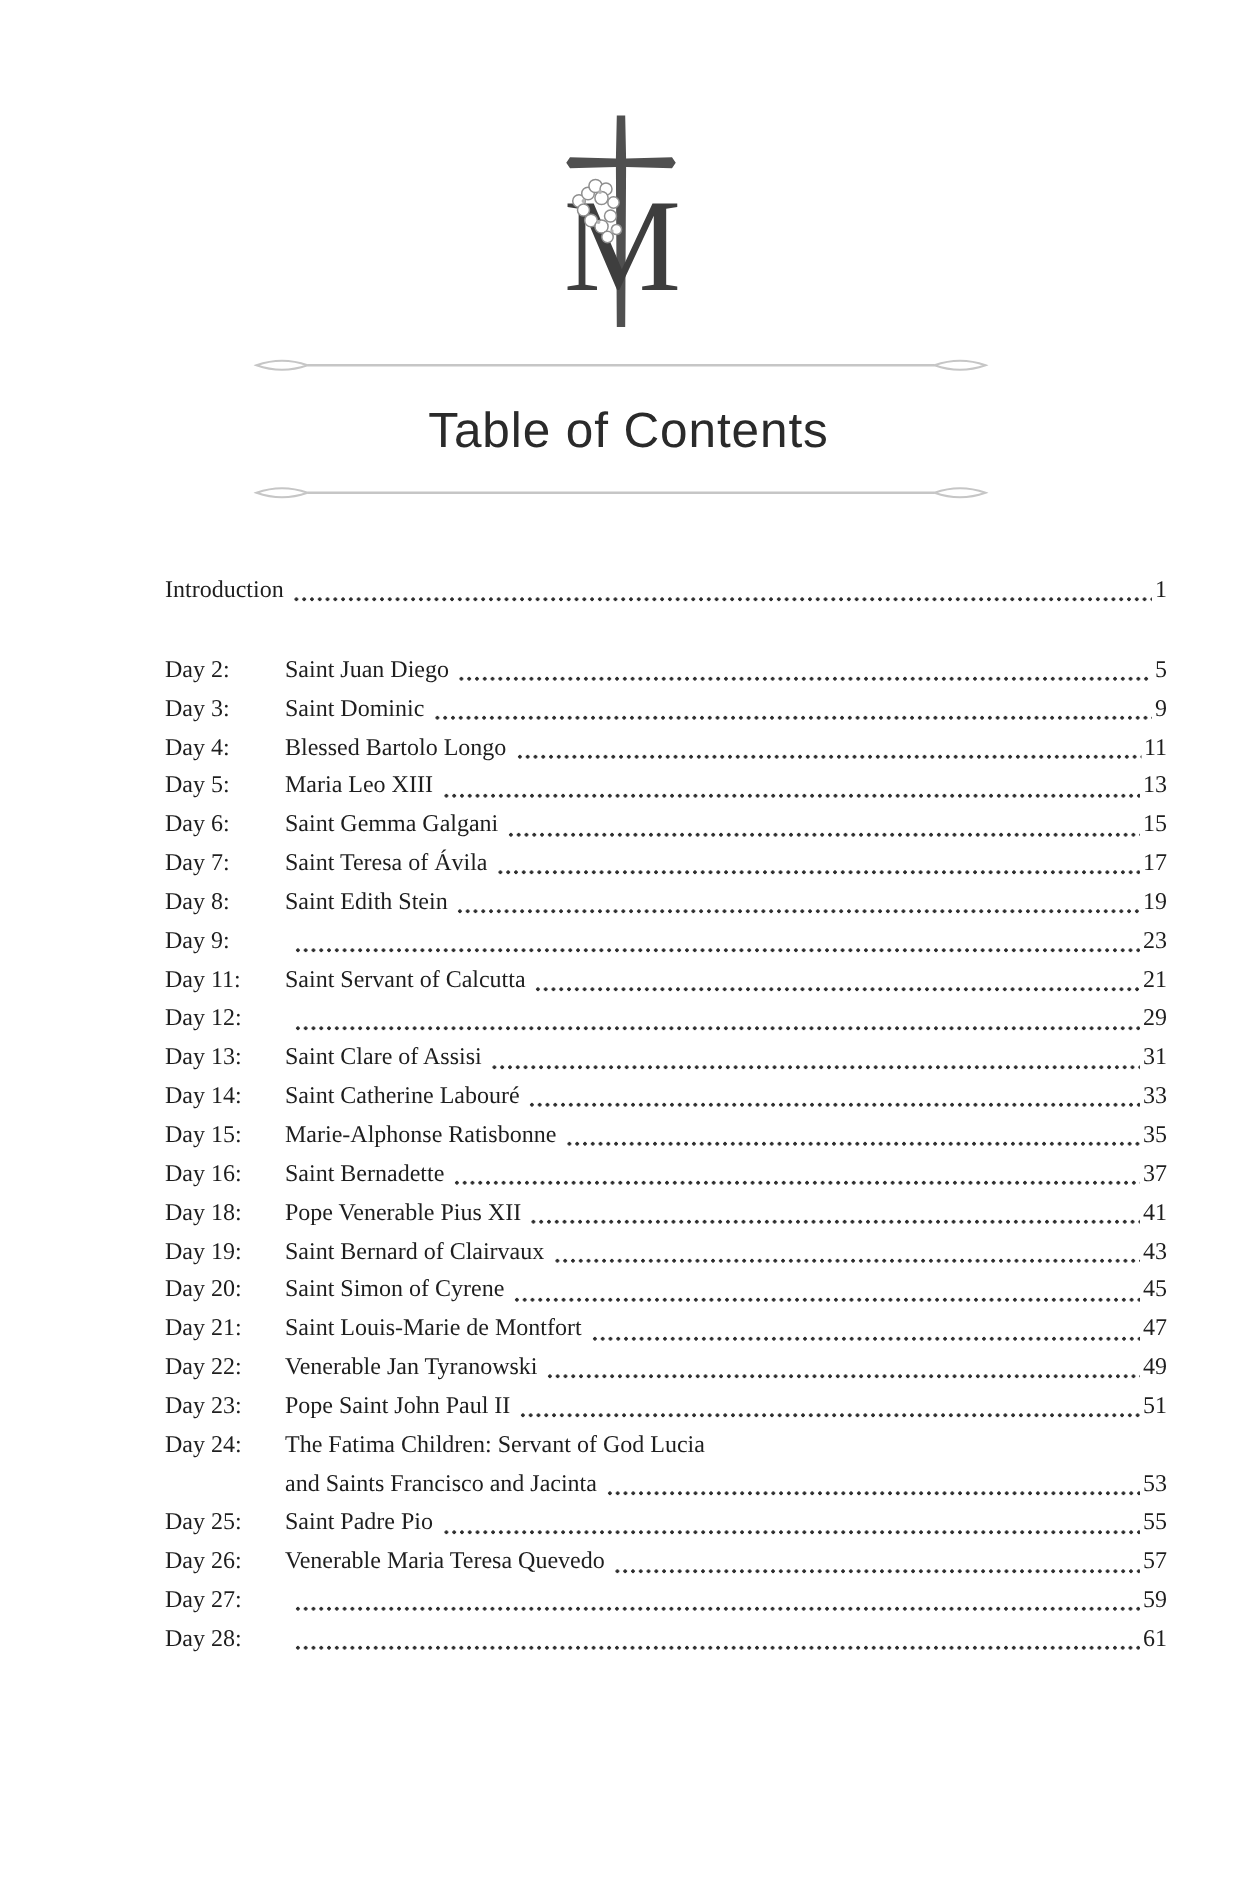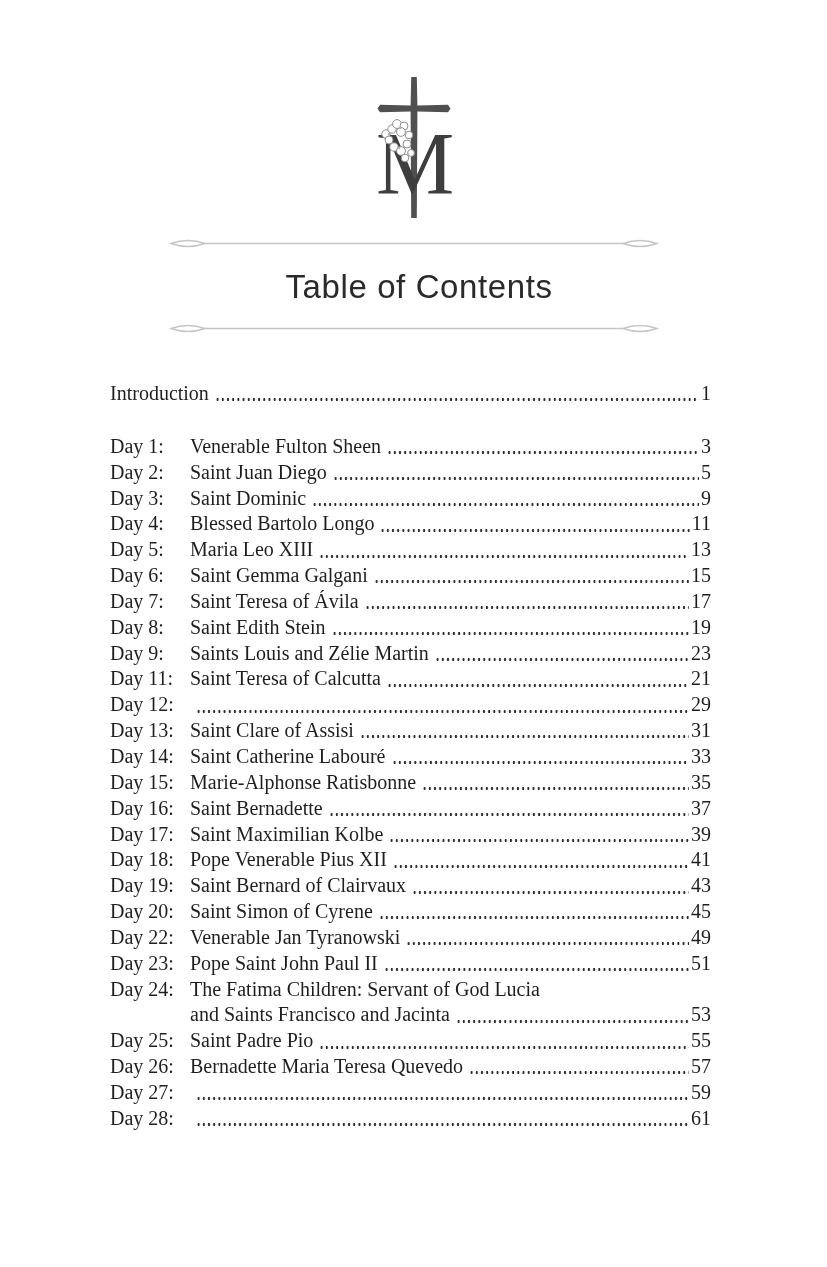"Introduction" .toc { font-size: 20px -> 16px; margin: 45px 116px 0 110px -> 45px 49px 0 110px }
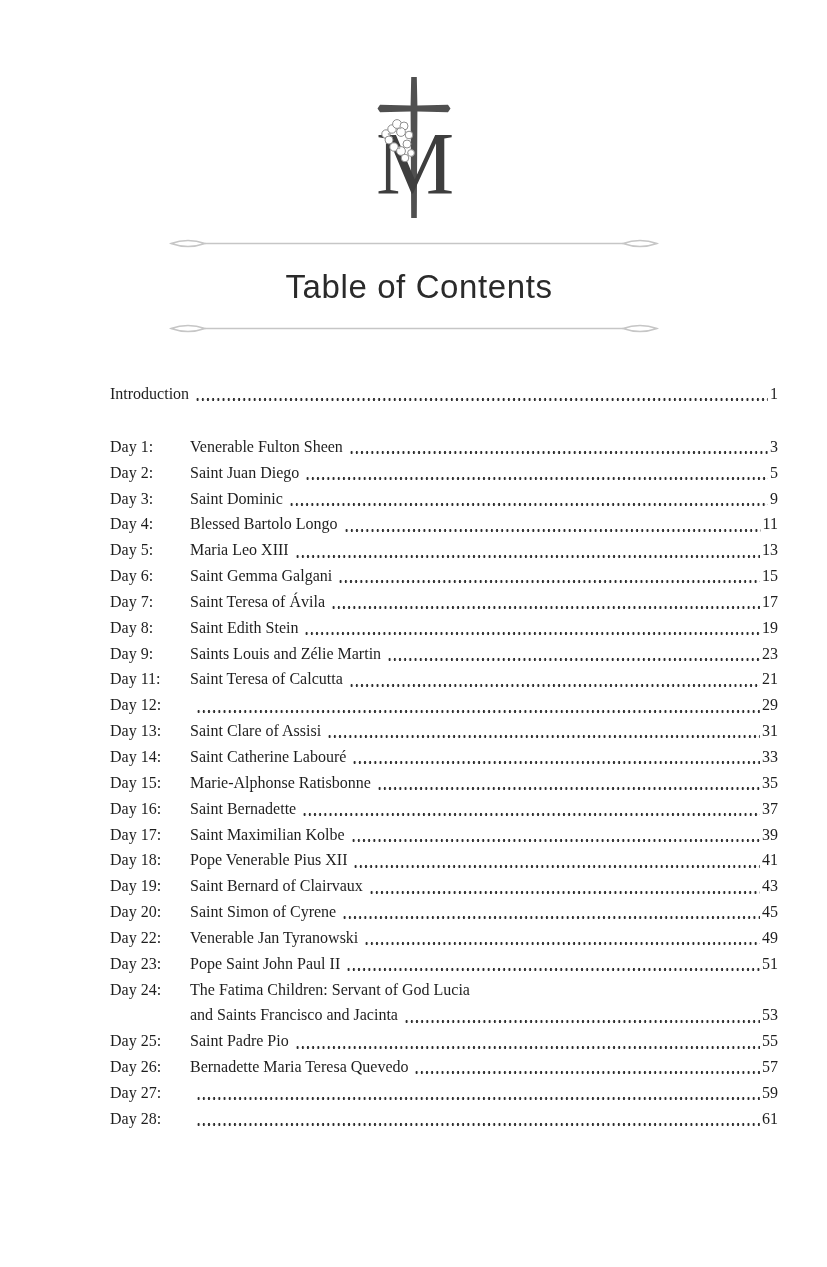"Day 1:" div.toc-row { html: <div> <span>Day 1:</span> <span>Venerable Fulton Sheen</span> <span></span> <span>3</span> </div> -> none }
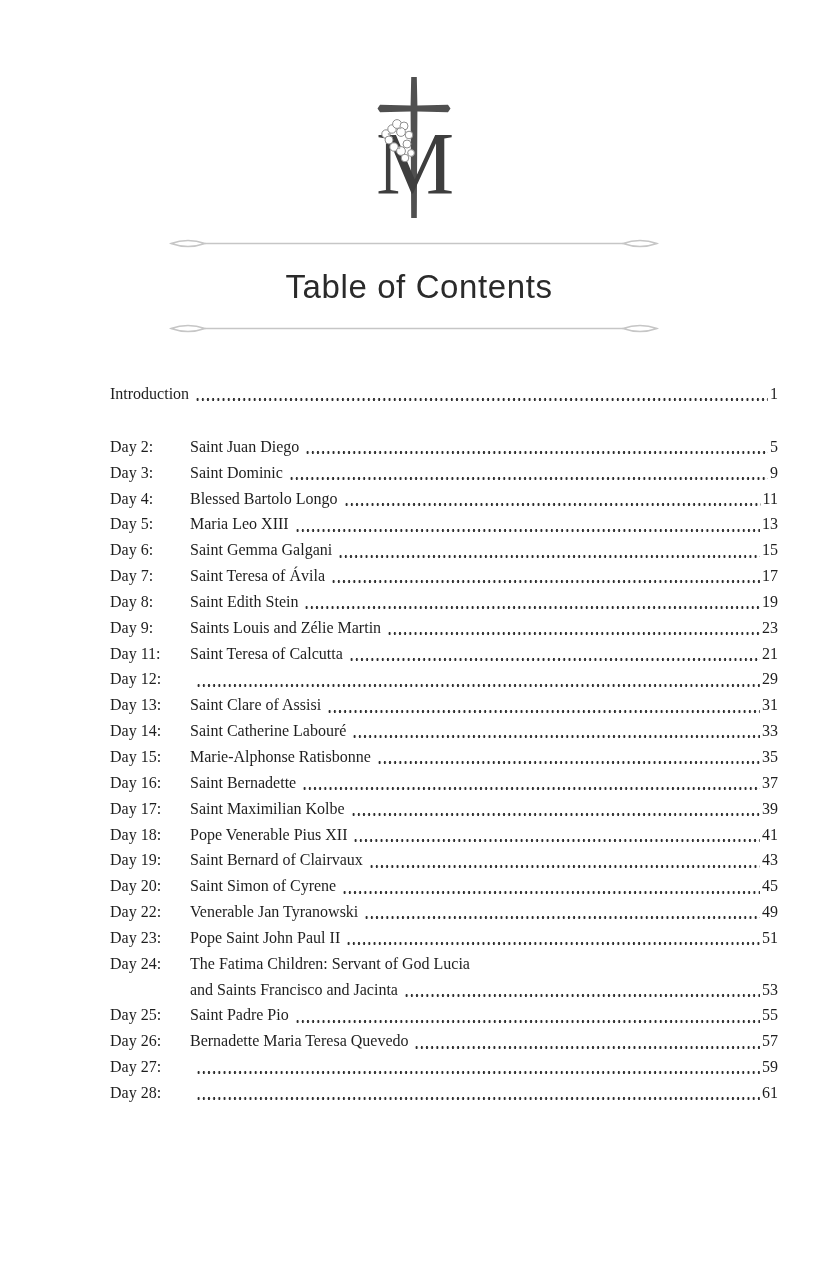"Saints Louis and Zélie Martin" span.entry-title { html: <span>Saints Louis and Zélie Martin</span> -> none }
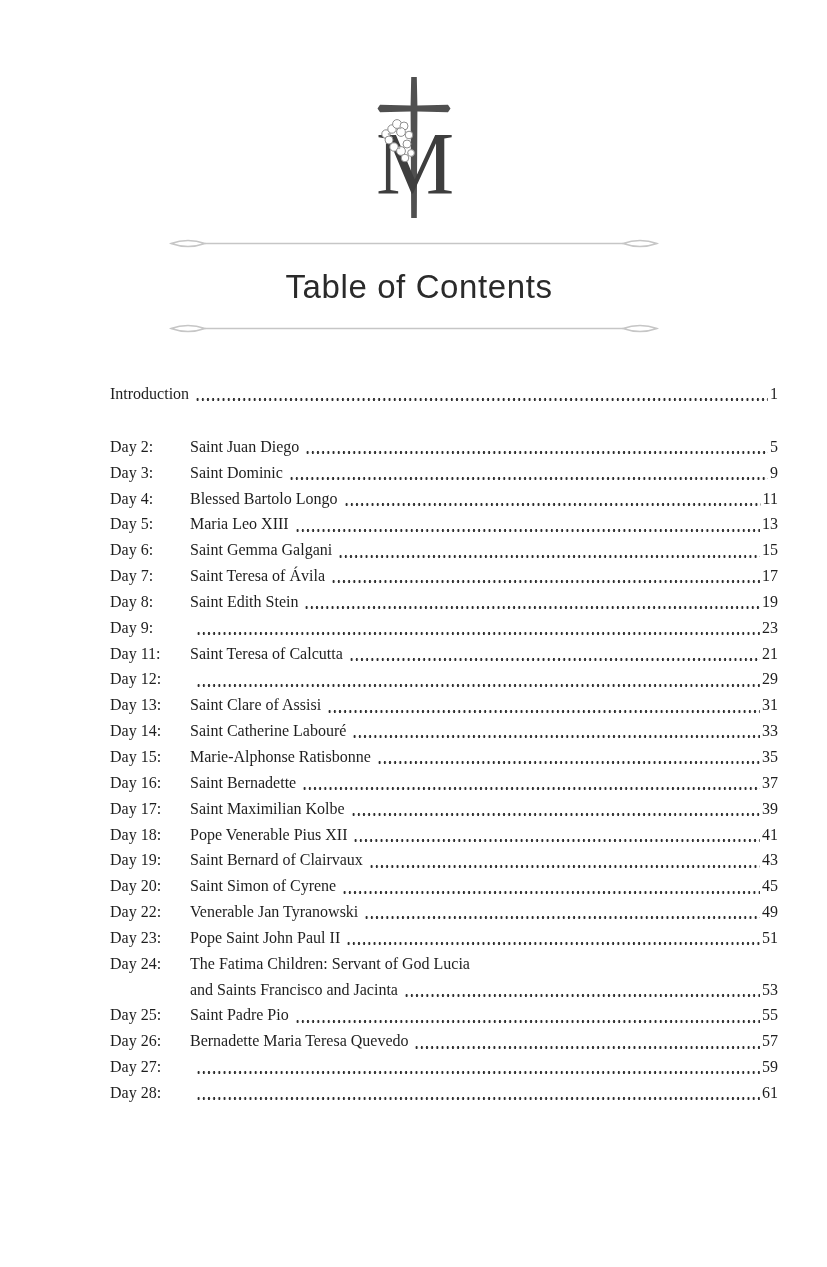"Saint Teresa of Calcutta" span.entry-title { text: Teresa -> Servant }
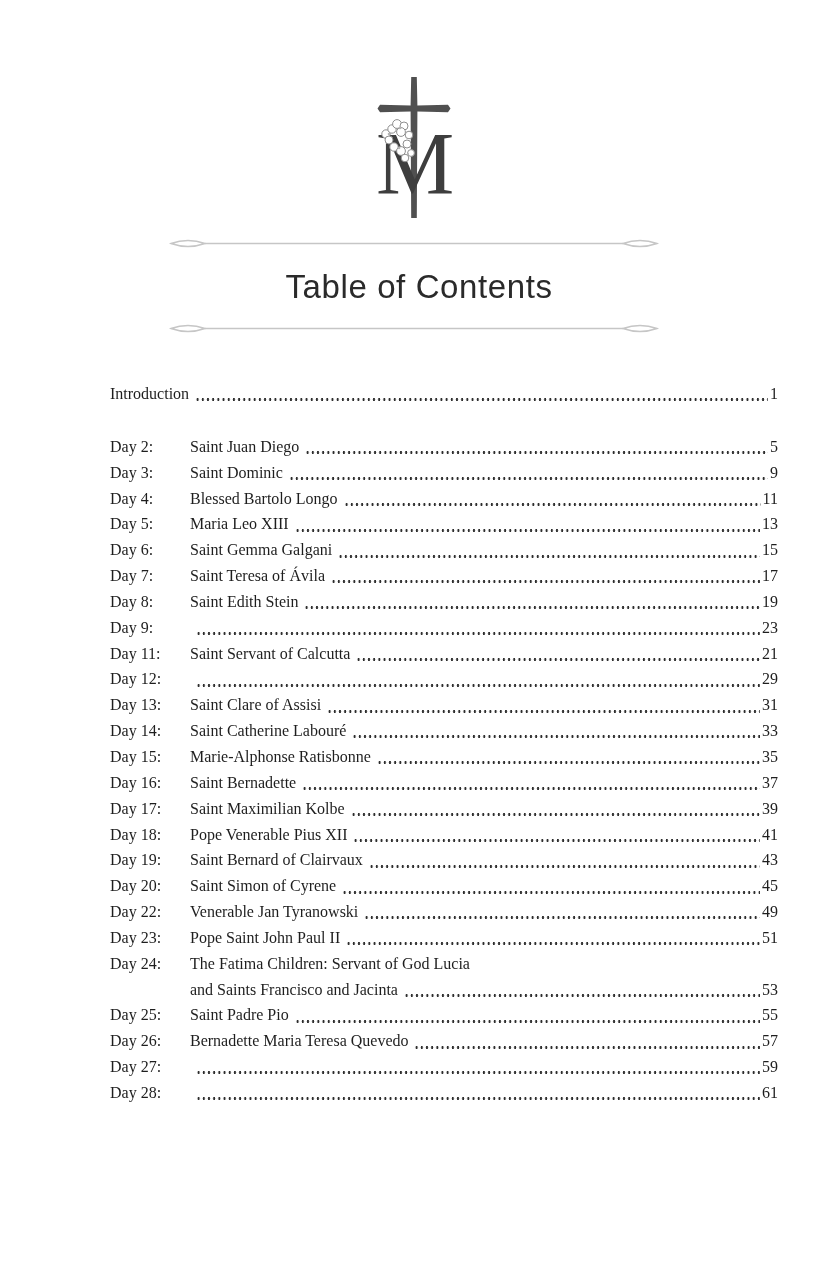"Day 17:" div.toc-row { html: <div> <span>Day 17:</span> <span>Saint Maximilian Kolbe</span> <span></span> <span>39</span> </div> -> none }
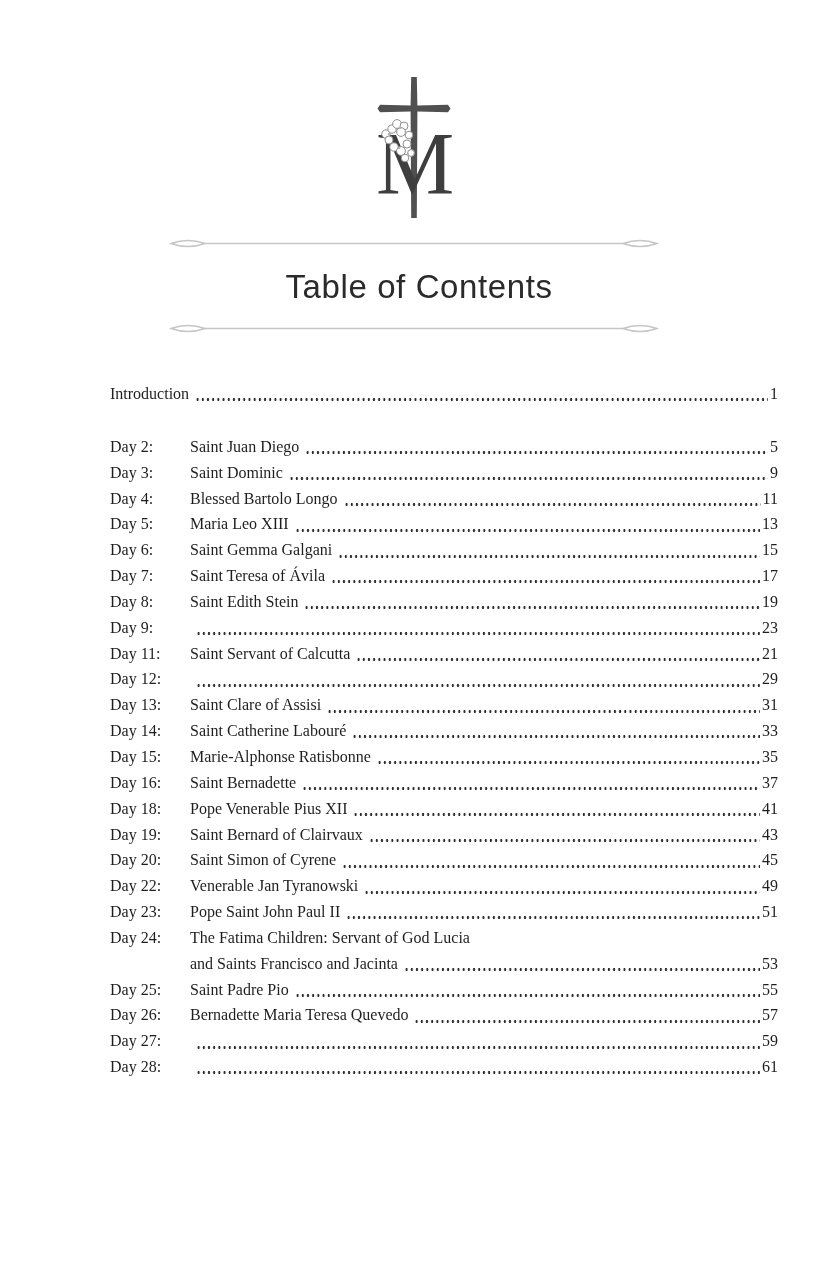"Day 21:" div.toc-row { html: none -> <div> <span>Day 21:</span> <span>Saint Louis-Marie de Montfort</span> <span></span> <span>47</span> </div> }
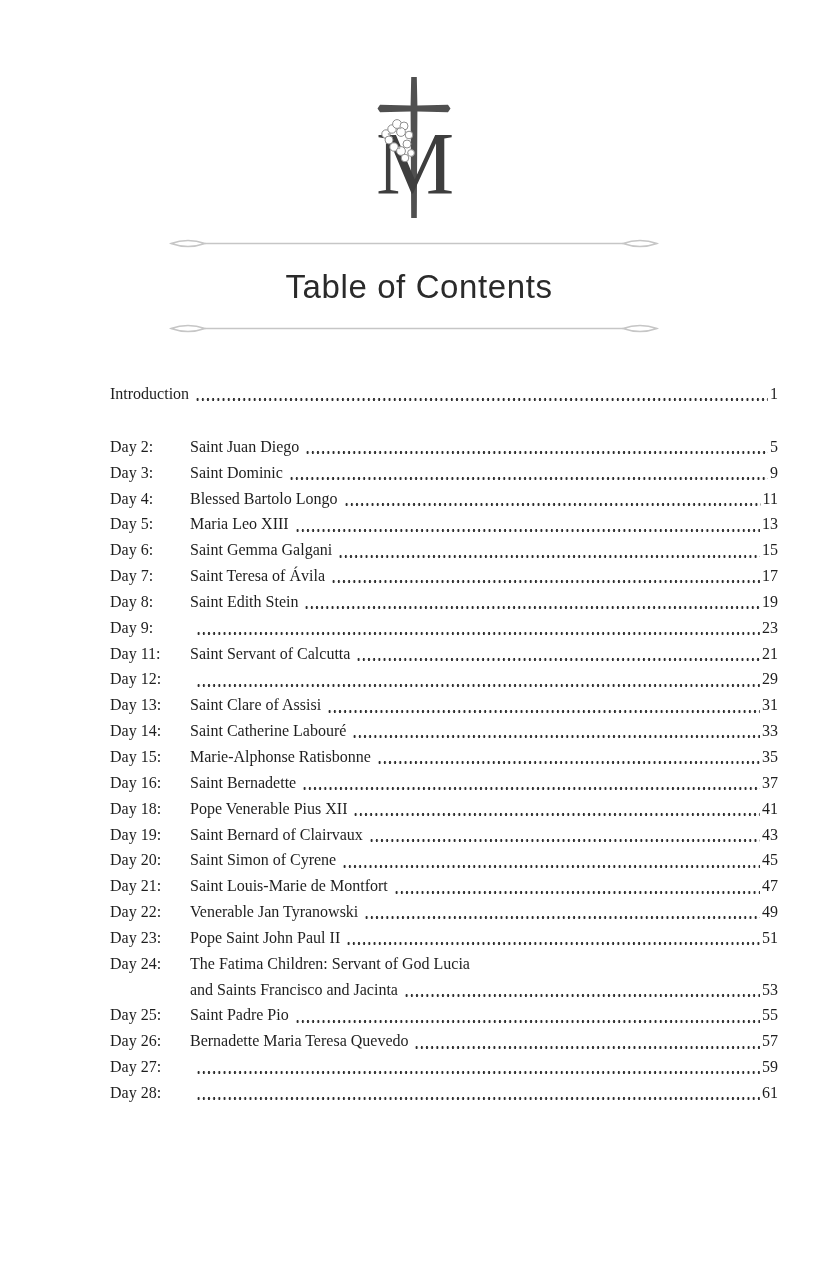"Bernadette Maria Teresa Quevedo" span.entry-title { text: Bernadette -> Venerable }
